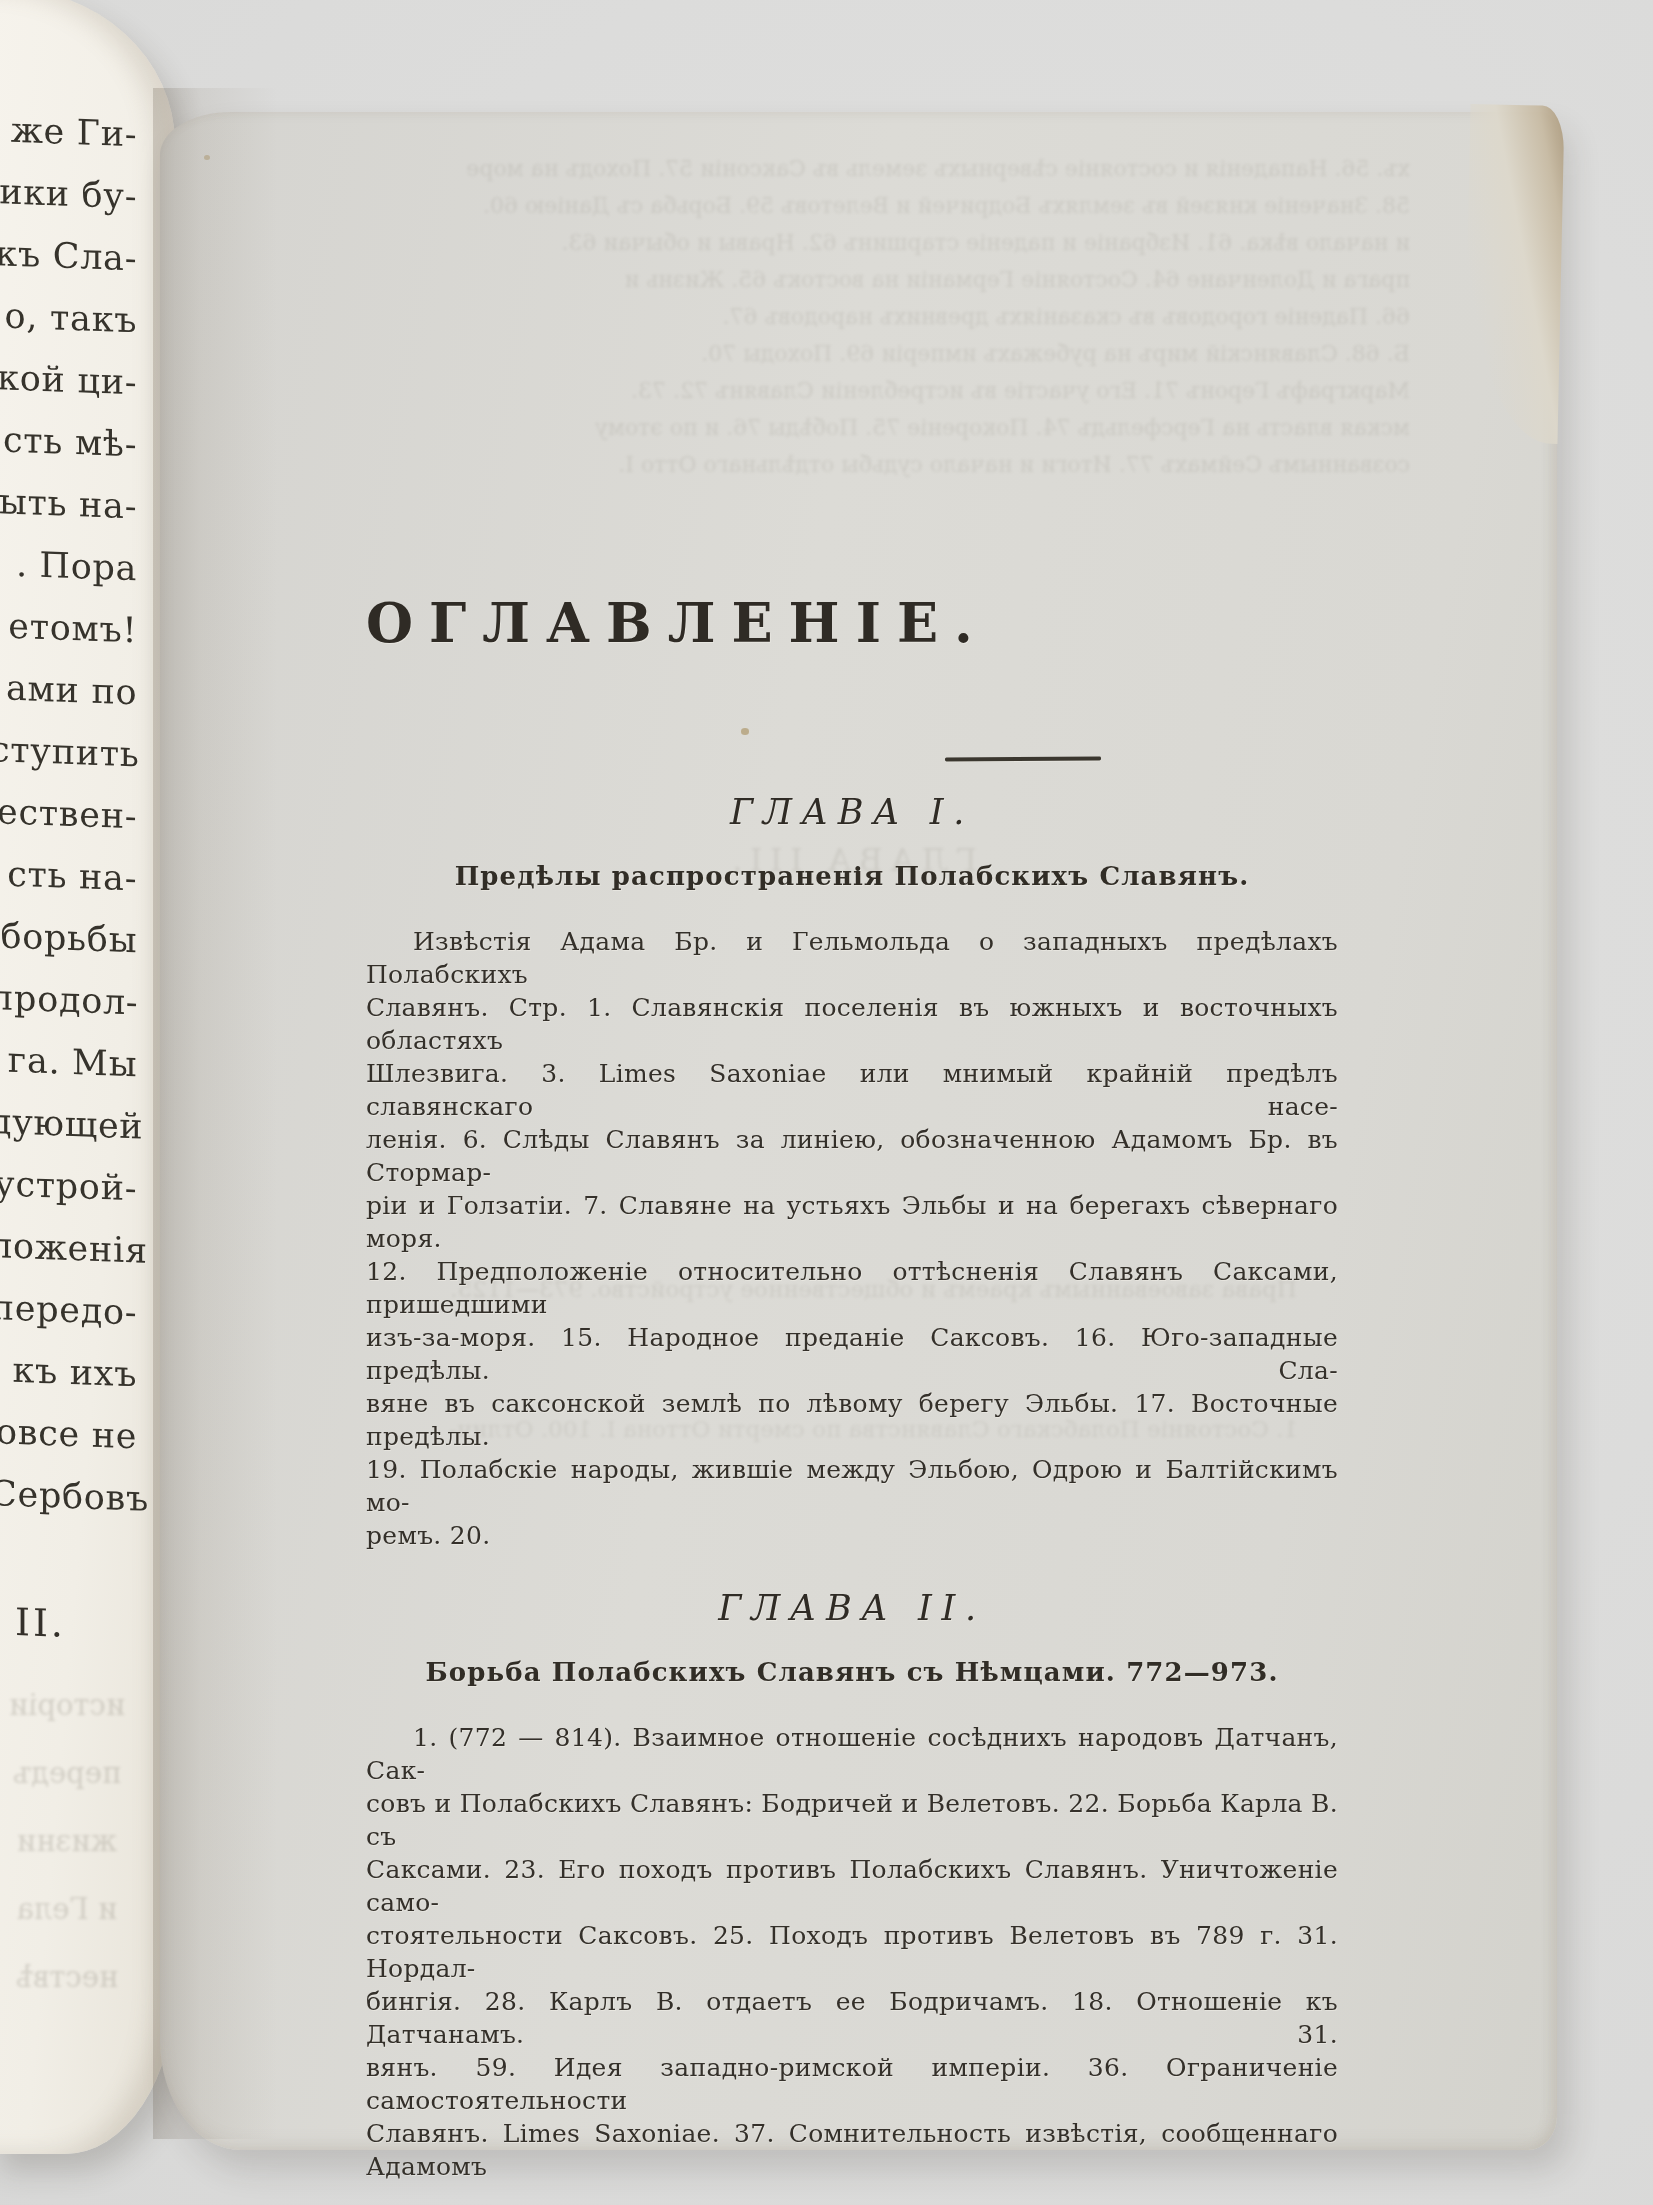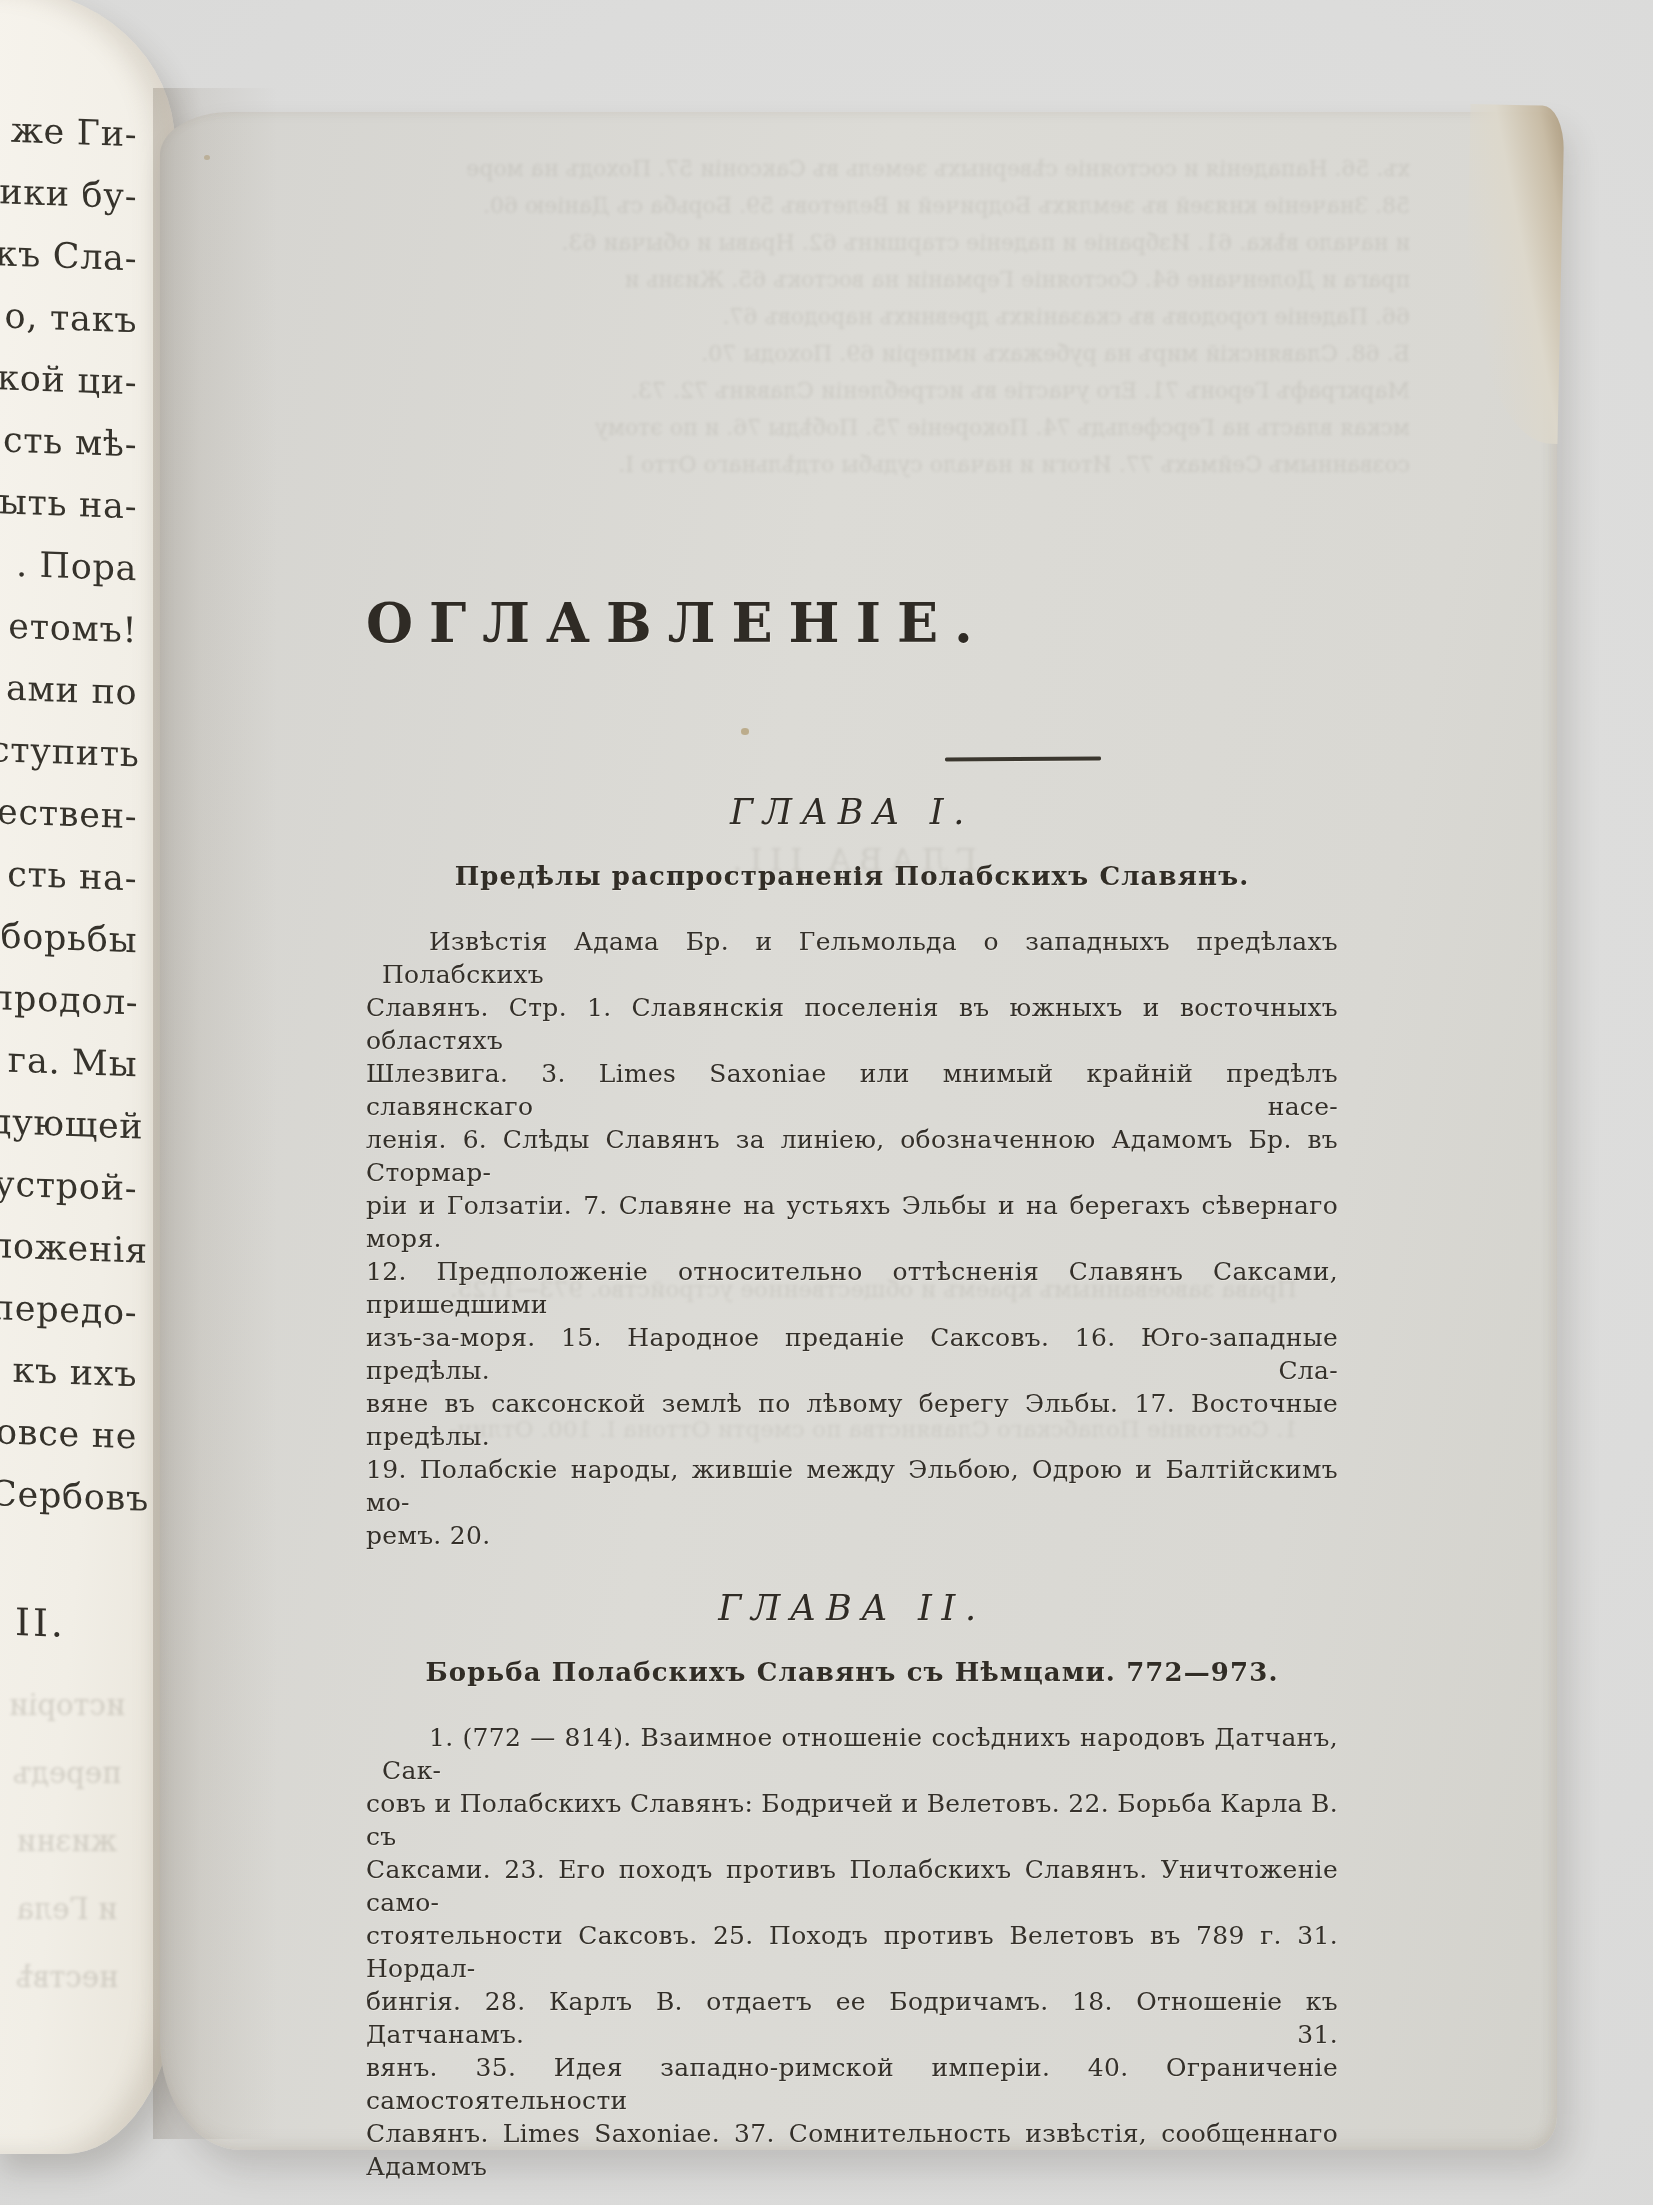"Извѣстія Адама Бр. и Гельмольда" .para .tline:first-child { margin-left: 16px -> none }
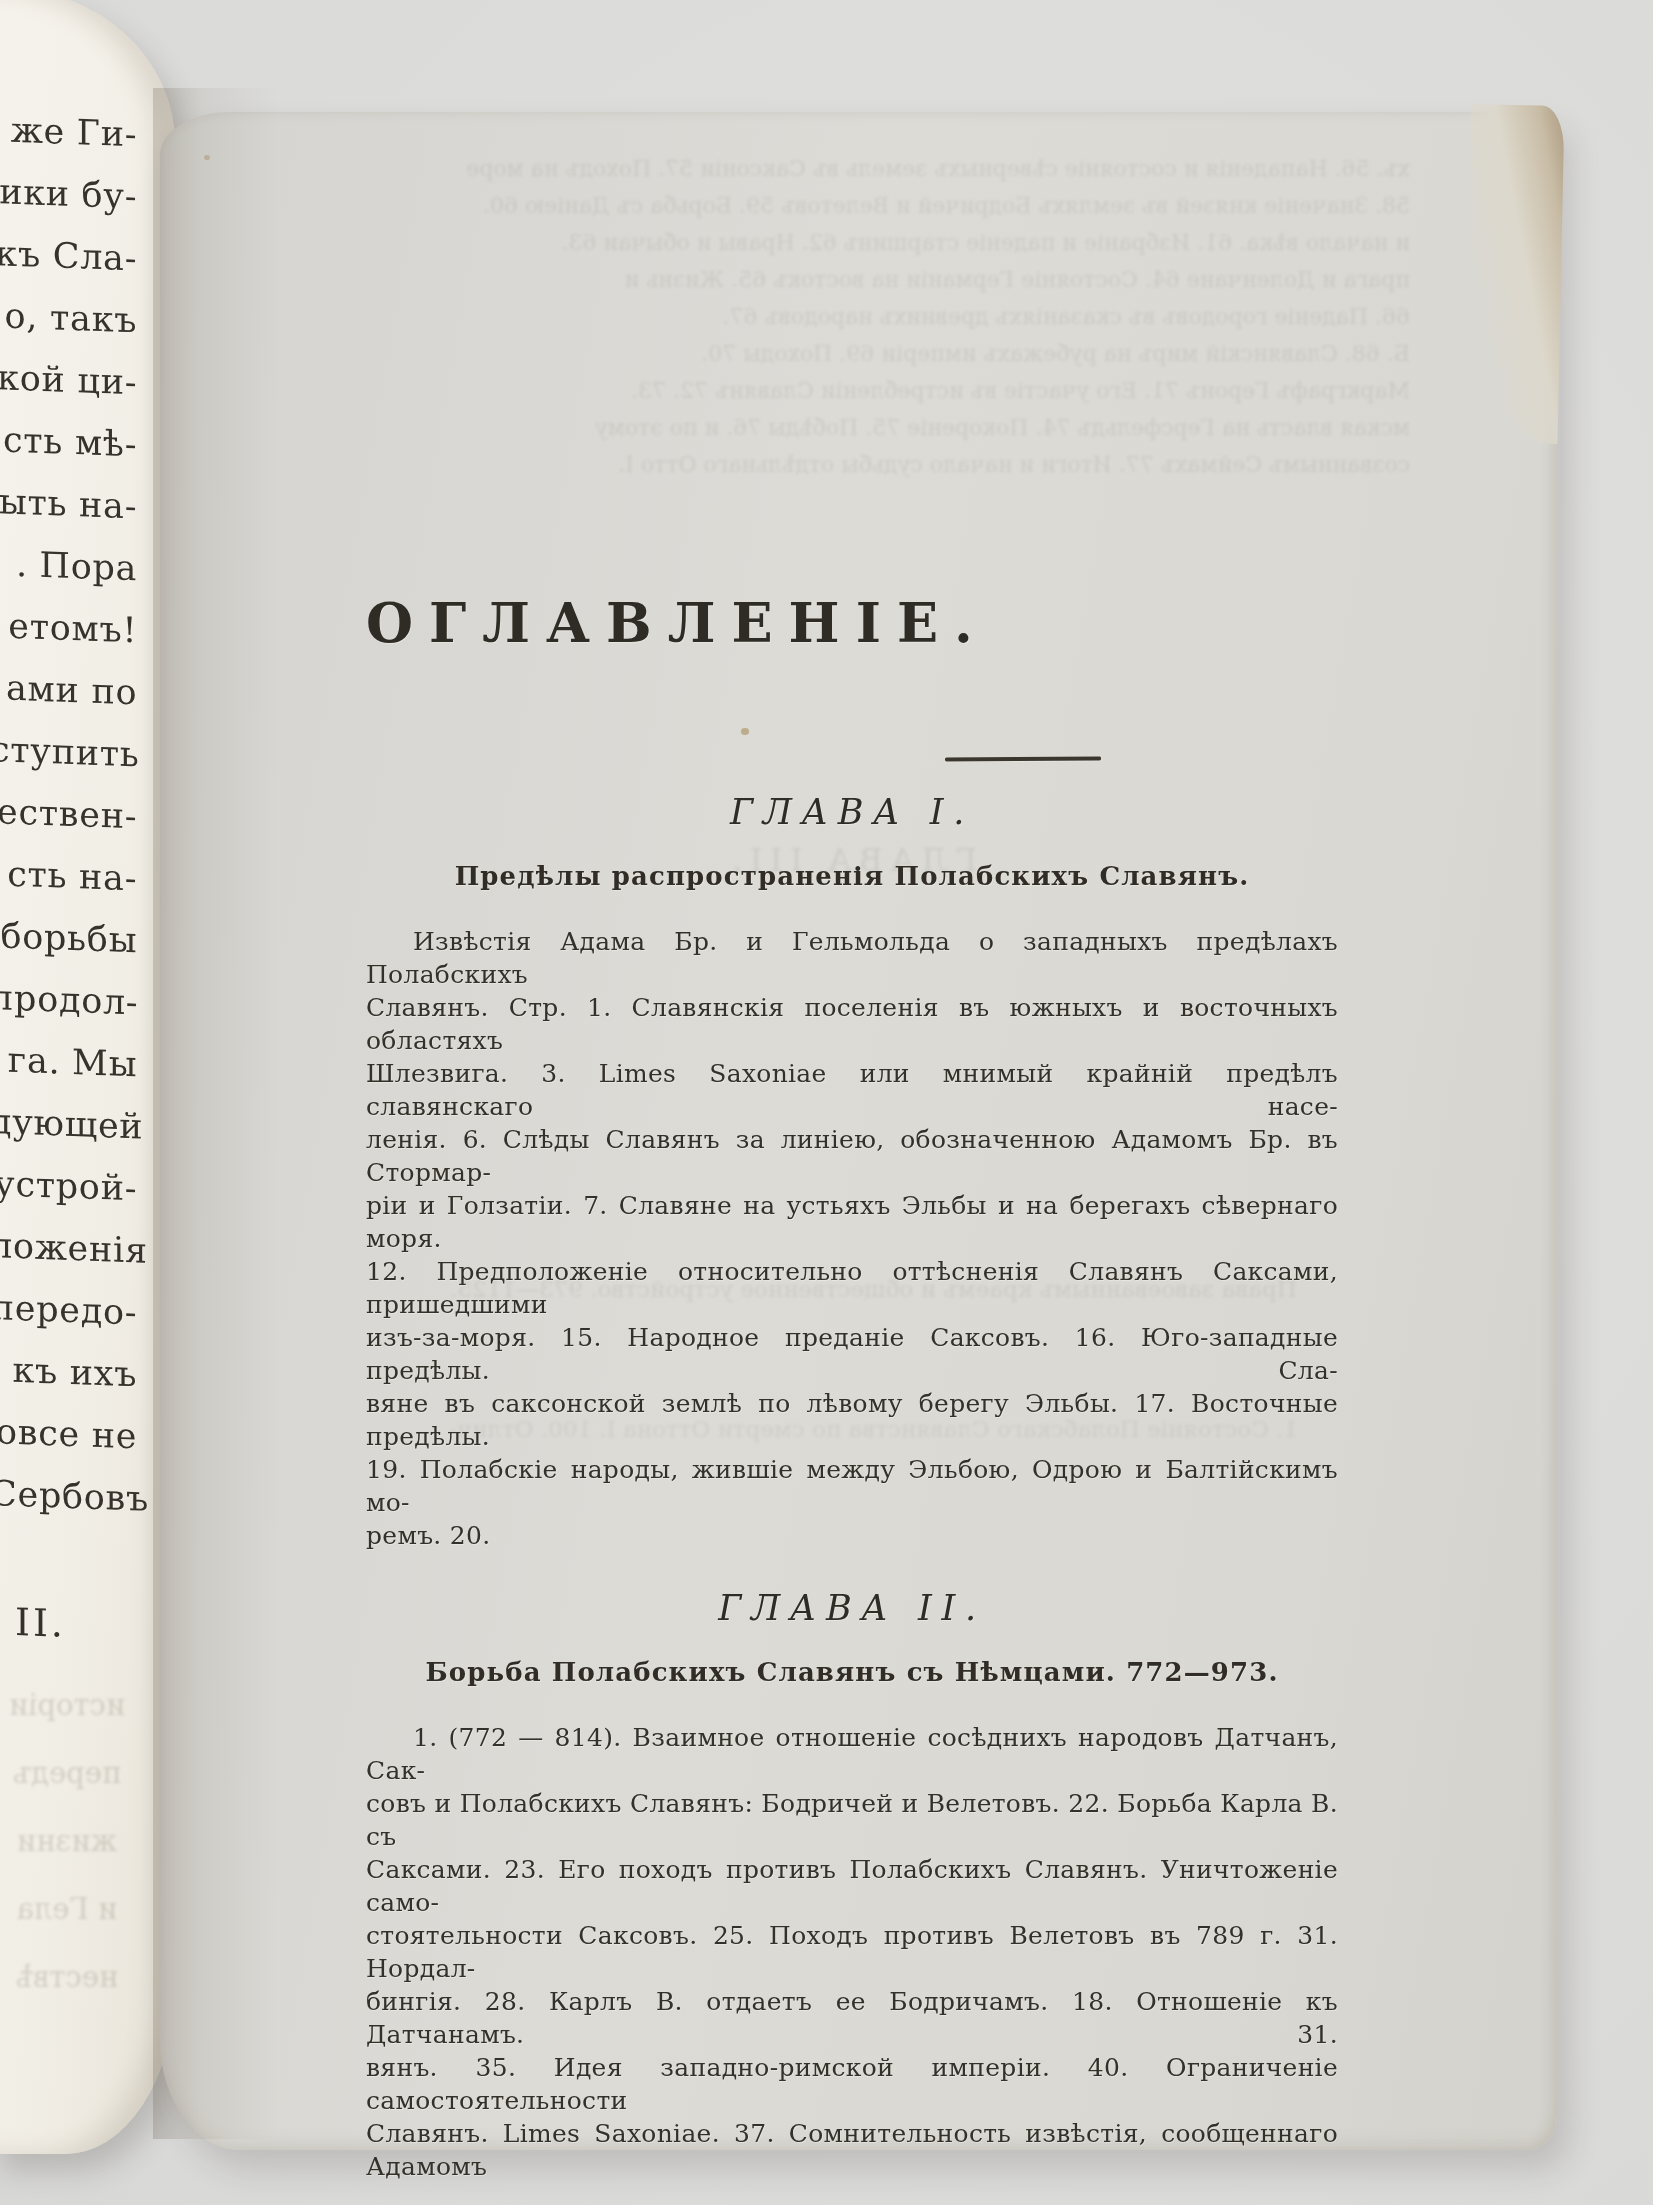"вянъ. 35. Идея западно-римской имперіи." div.tline { text: 35. Идея западно-римской имперіи. 40 -> 59. Идея западно-римской имперіи. 36 }
